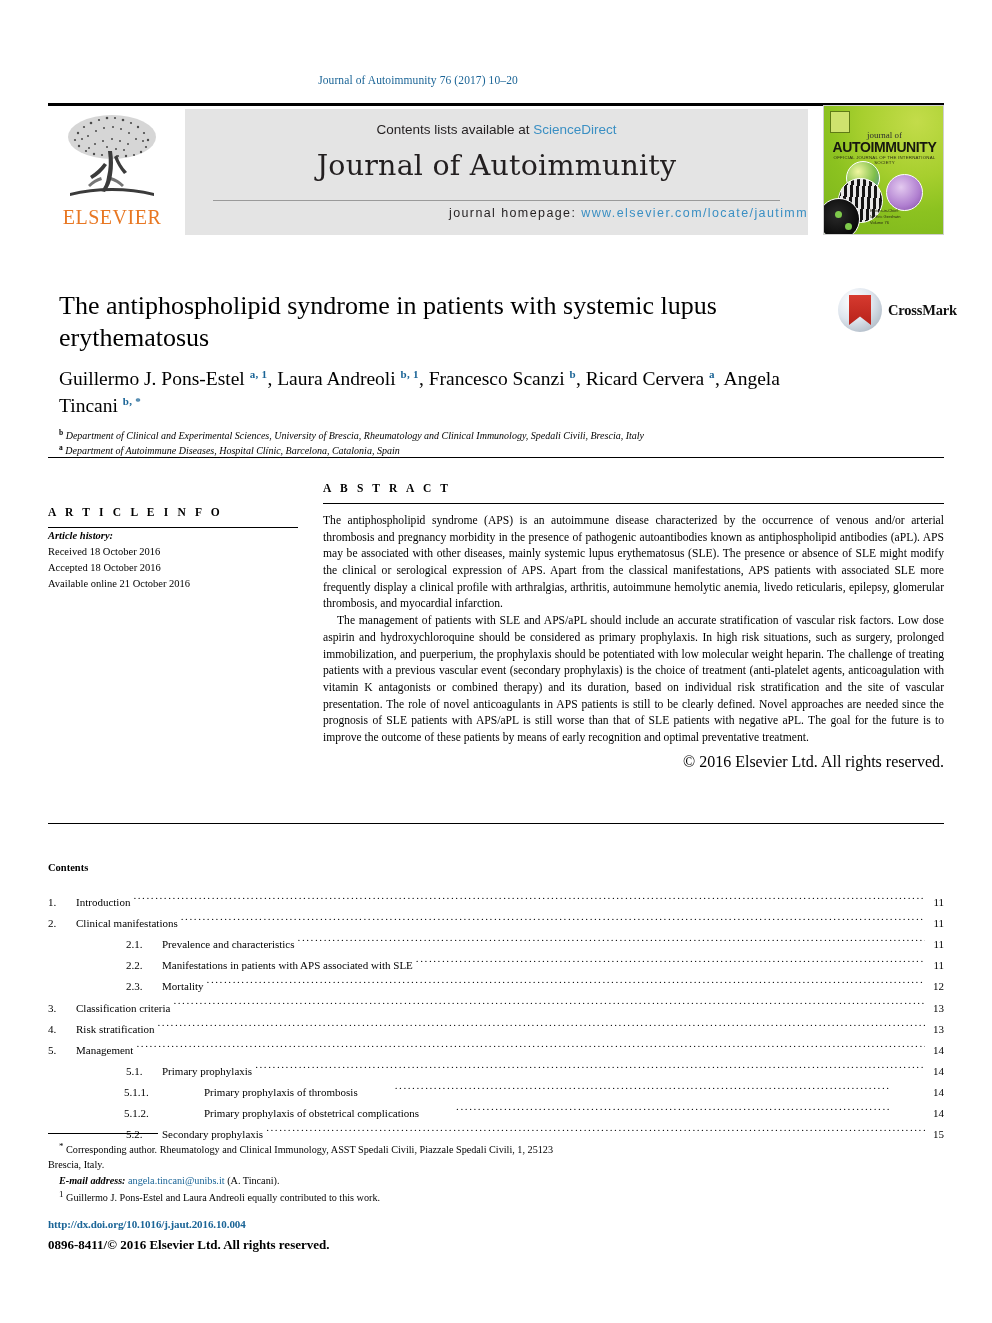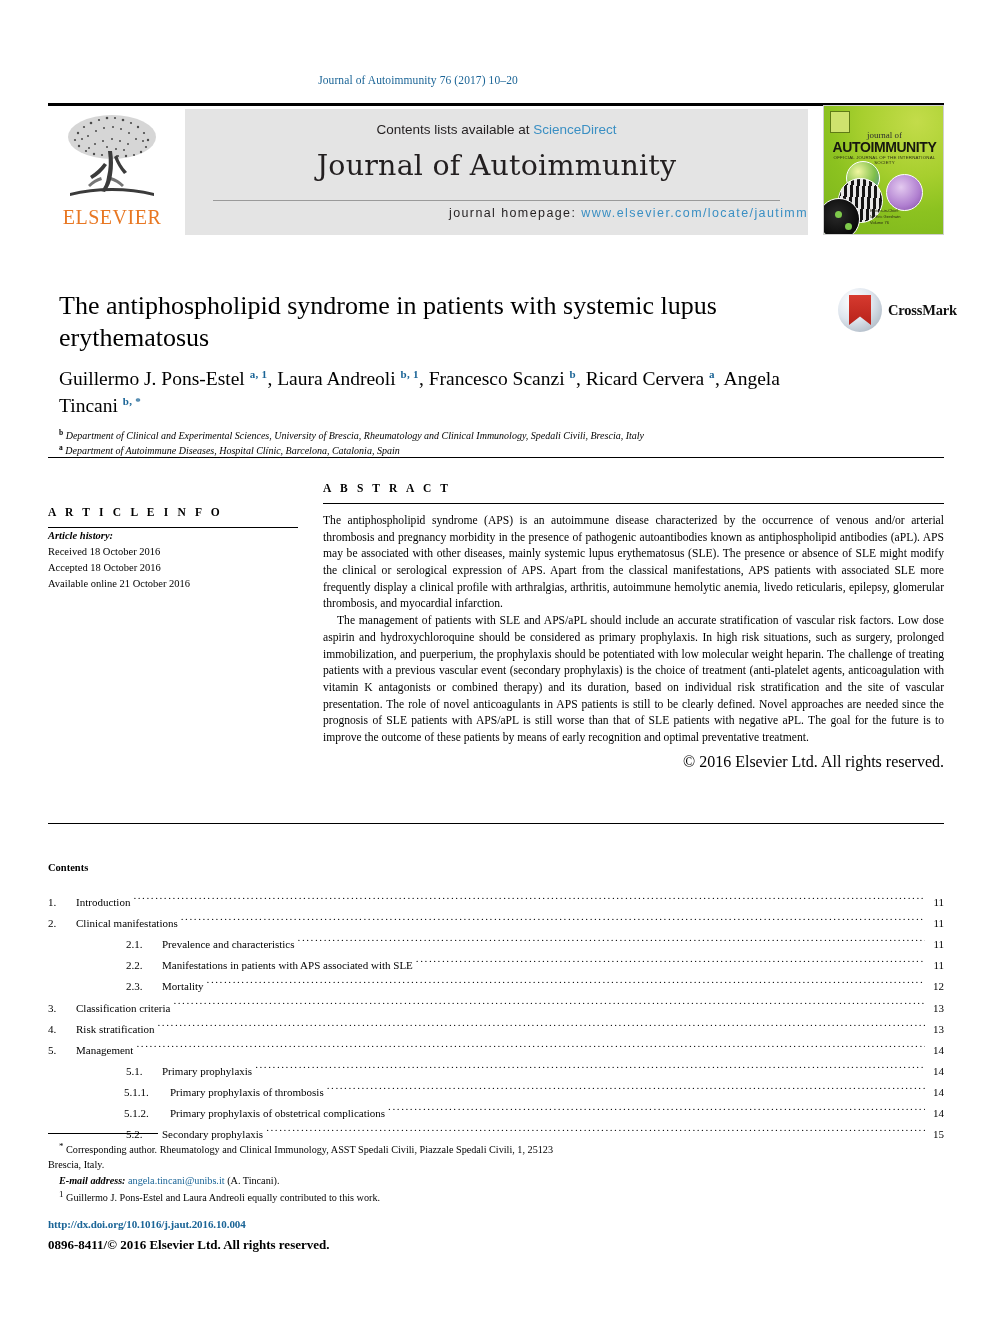"5.1.1." .toc-row.lvl3 { gap: none -> 34px }
